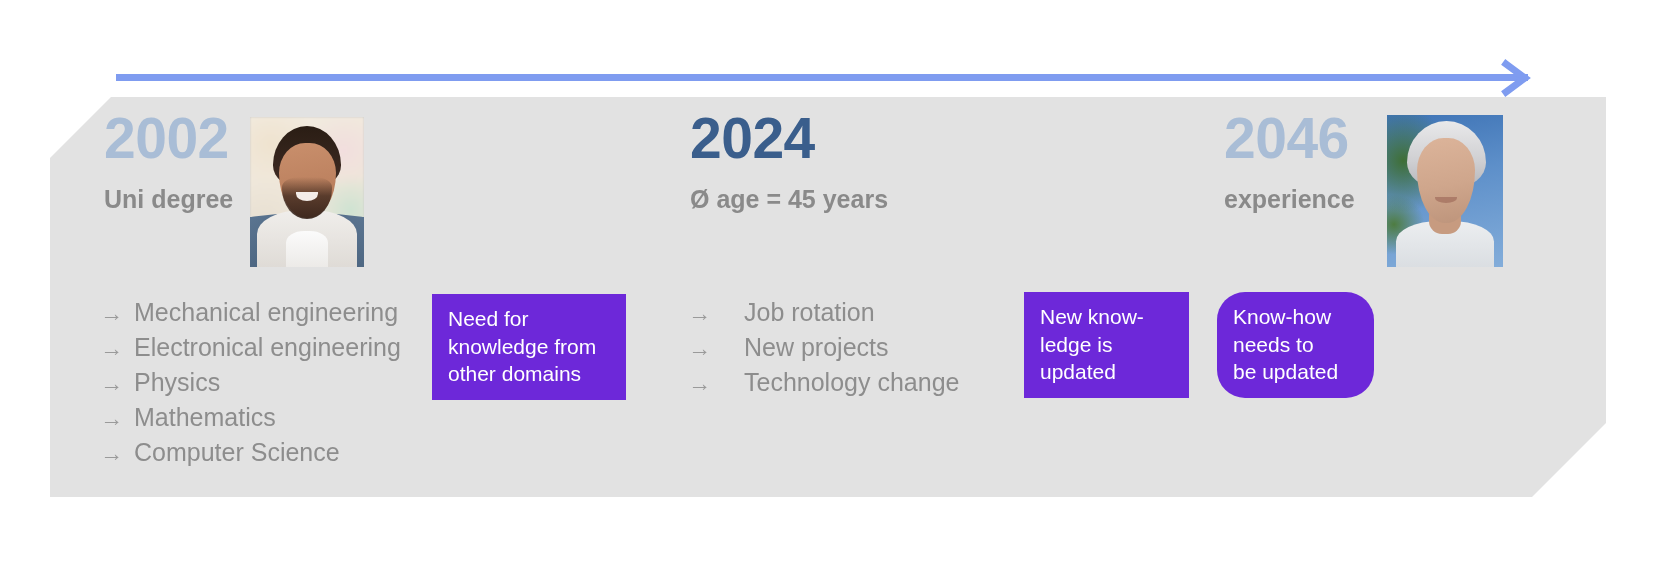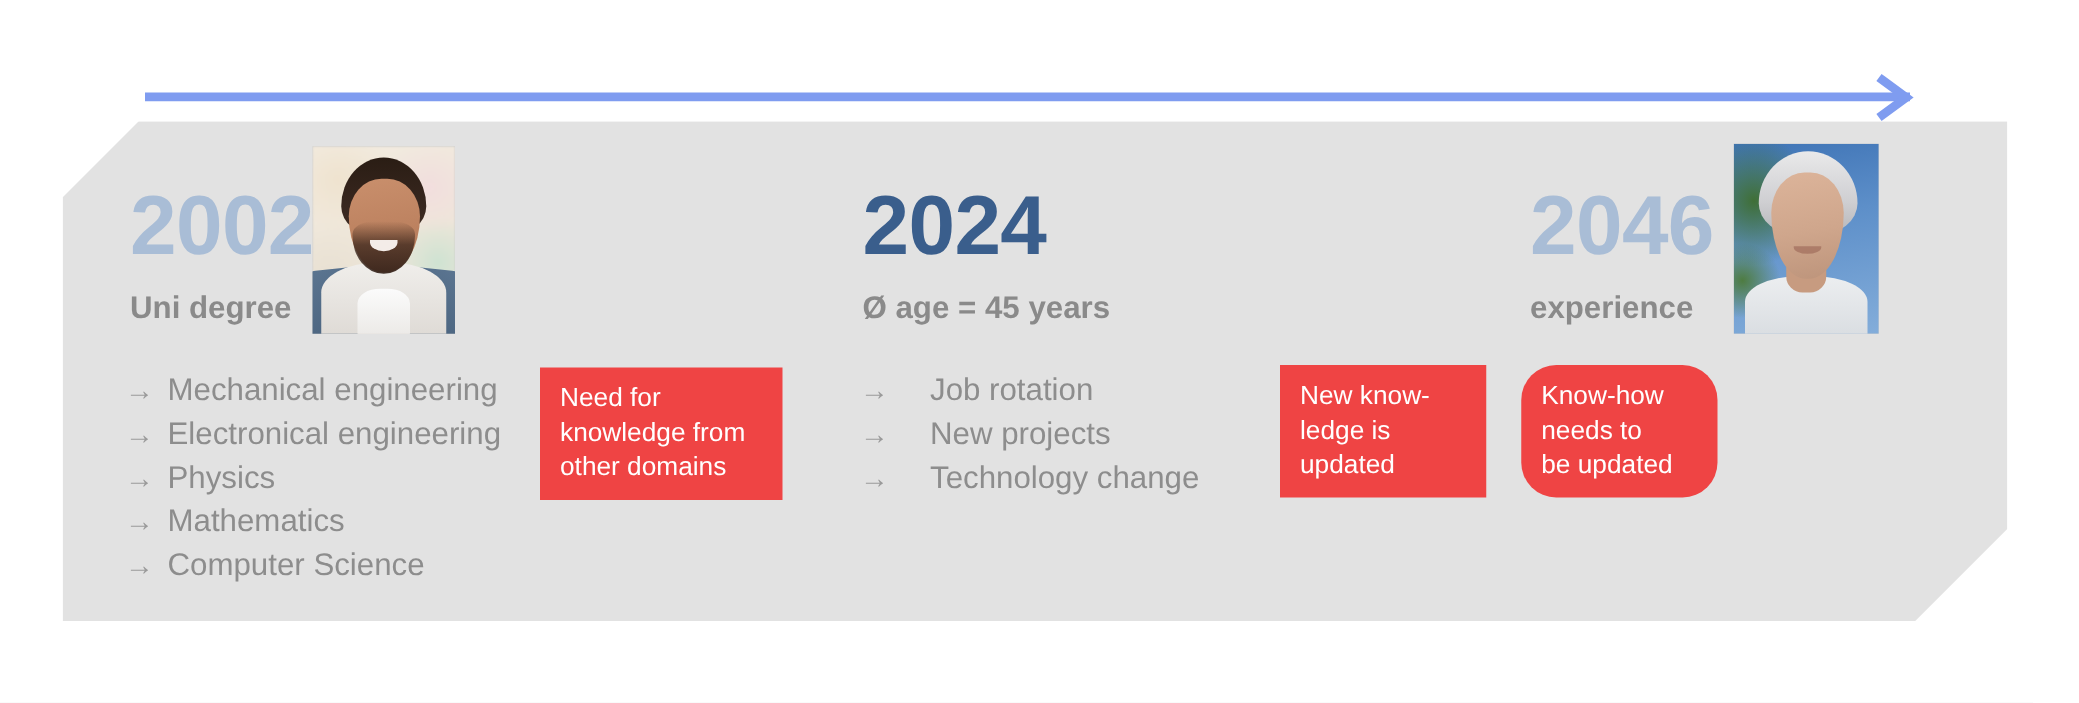"2002" .year { font-size: 67px -> 57px; margin-top: 37px -> none }
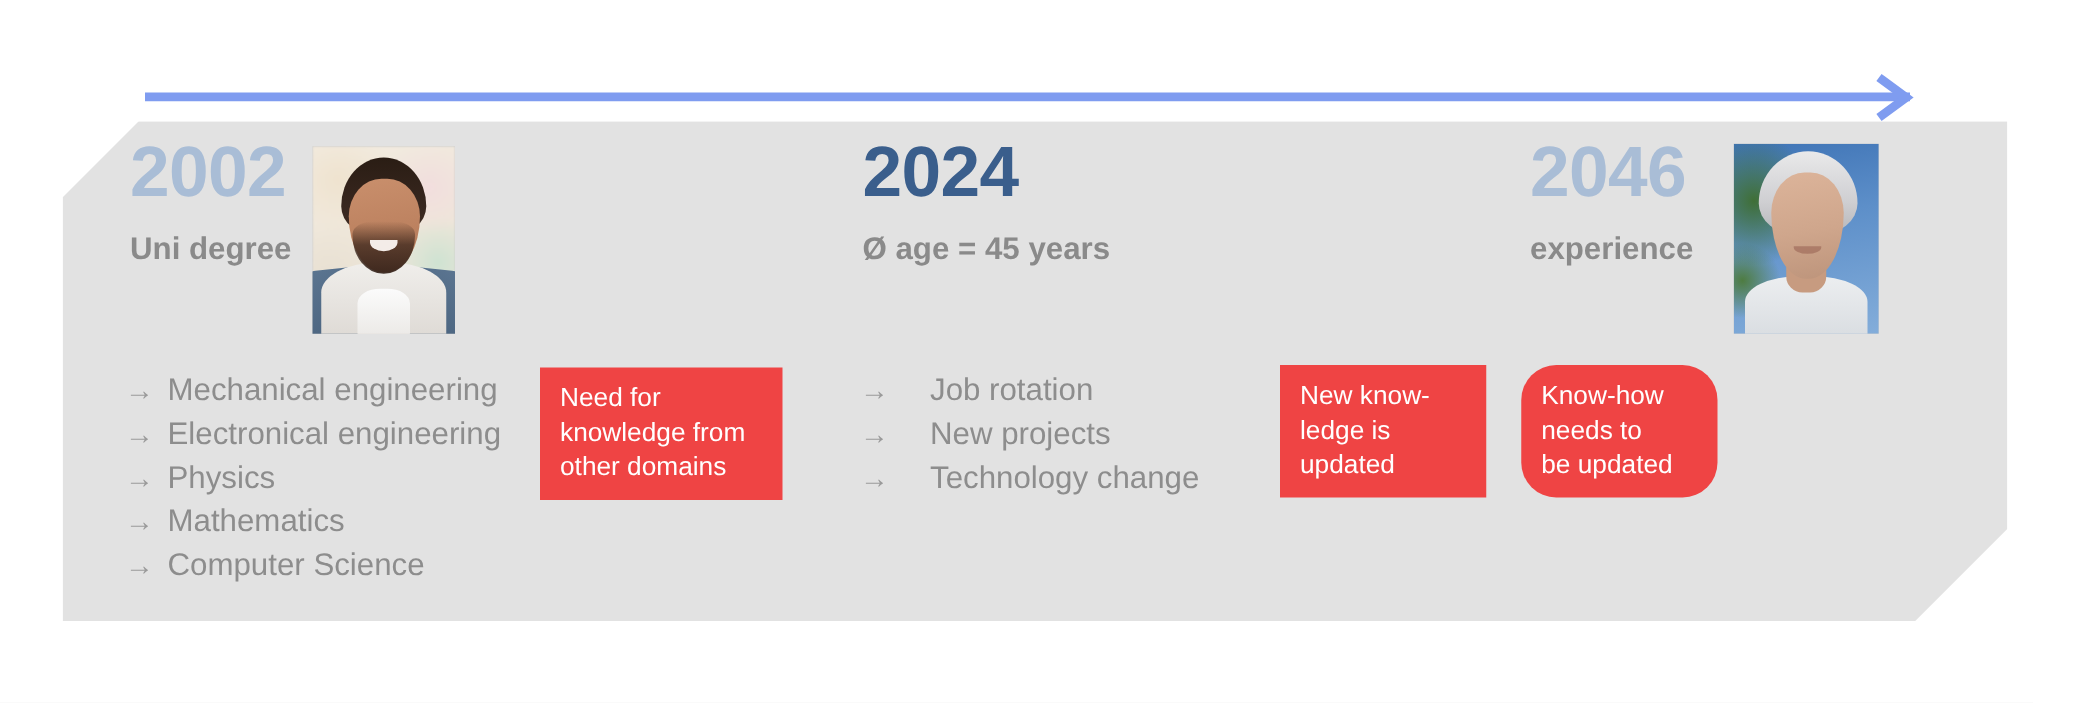"Need for" .callout { background: #ef4444 -> #6d28d9 }
